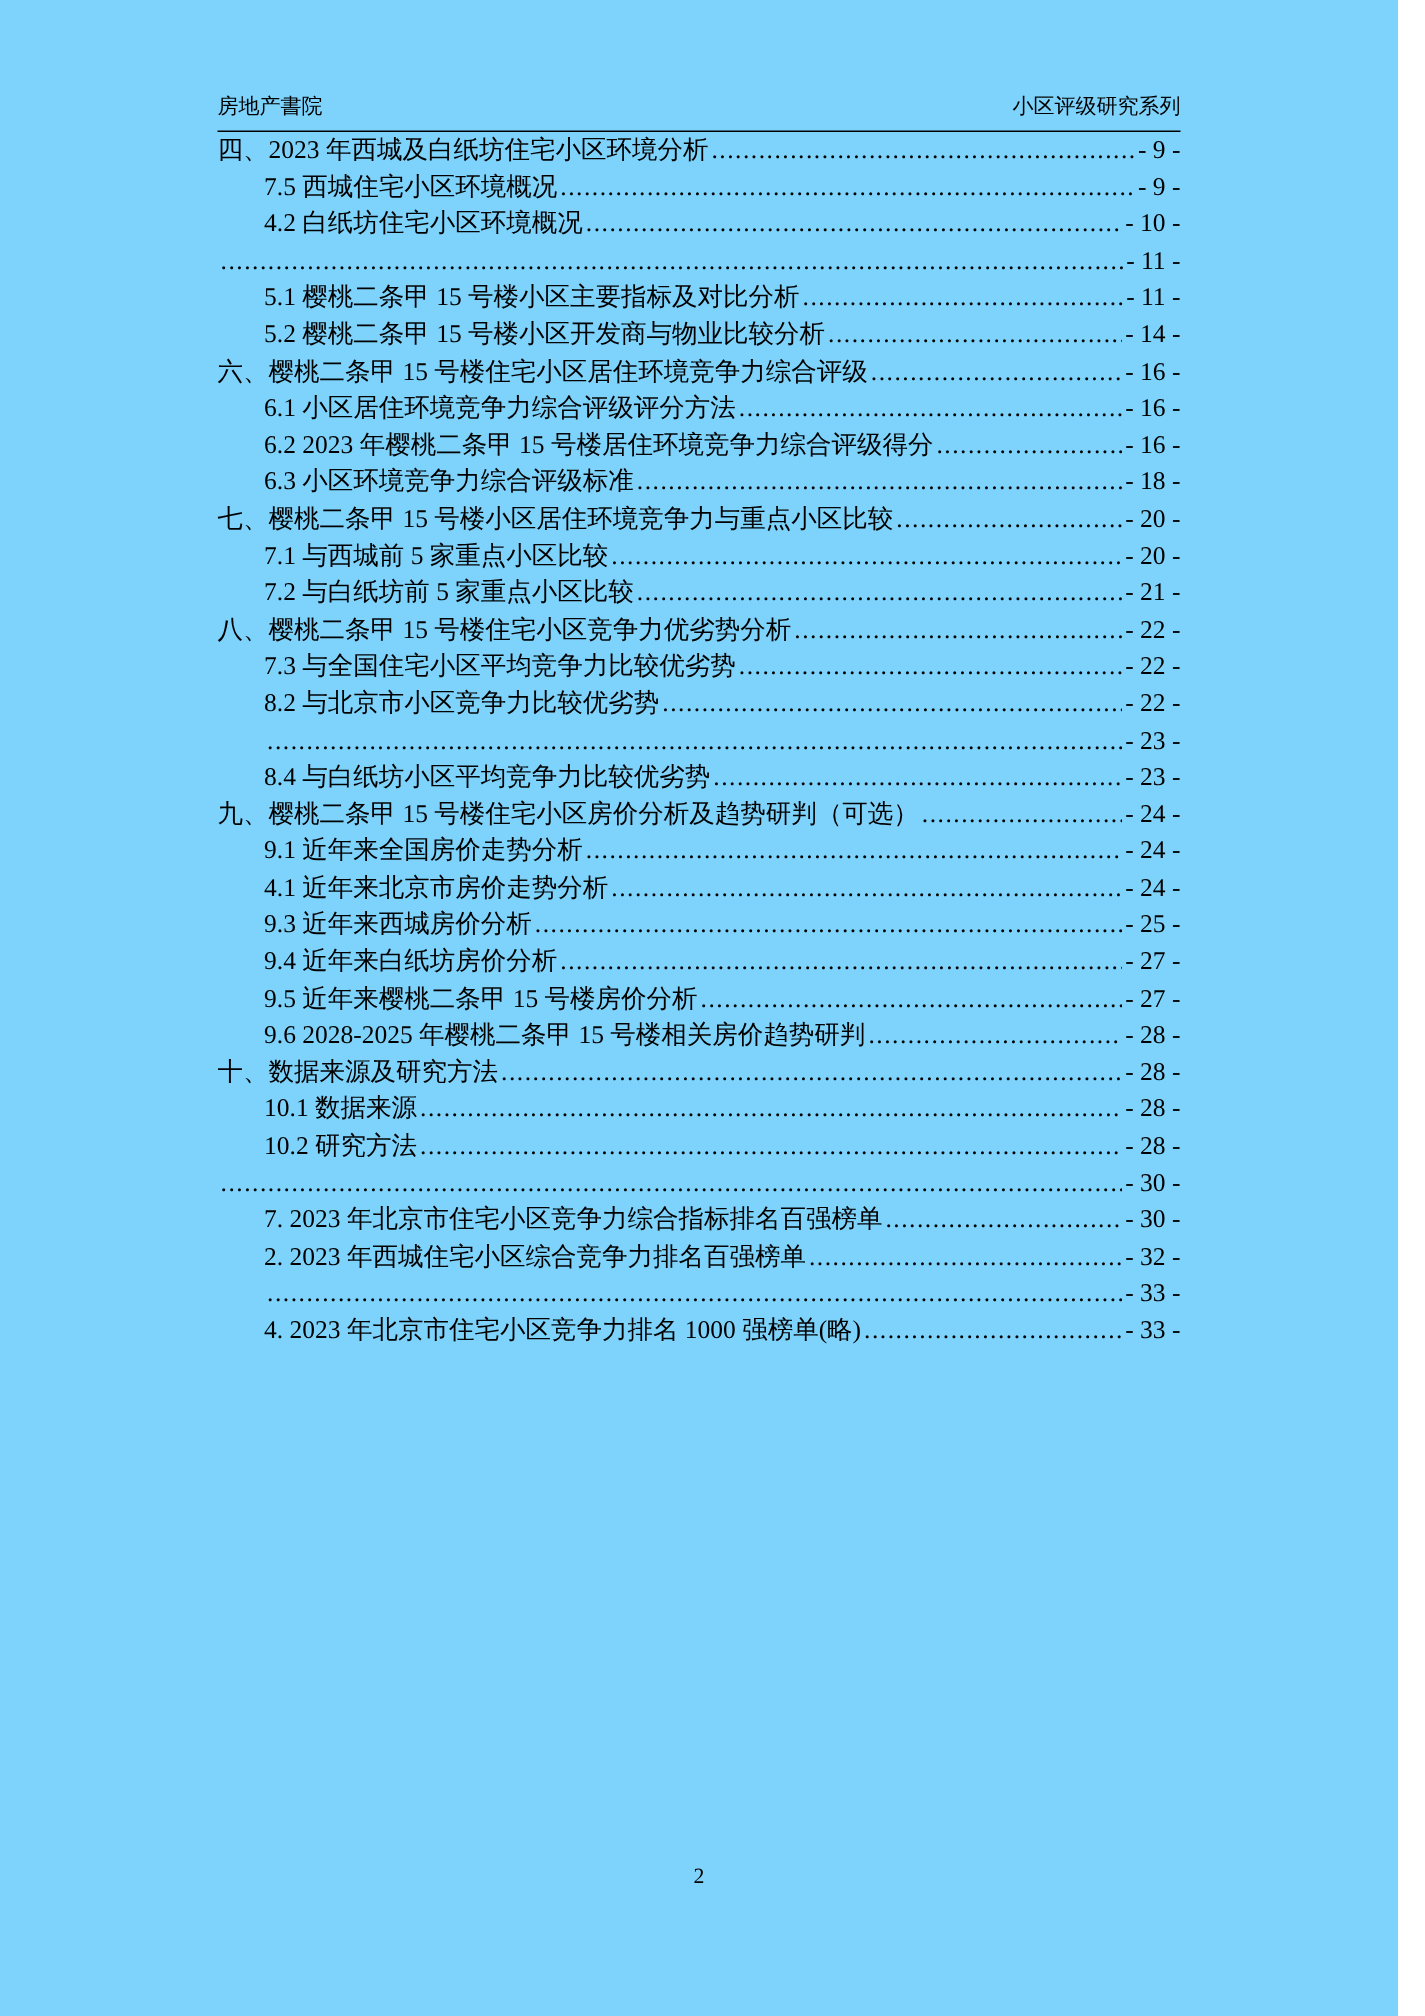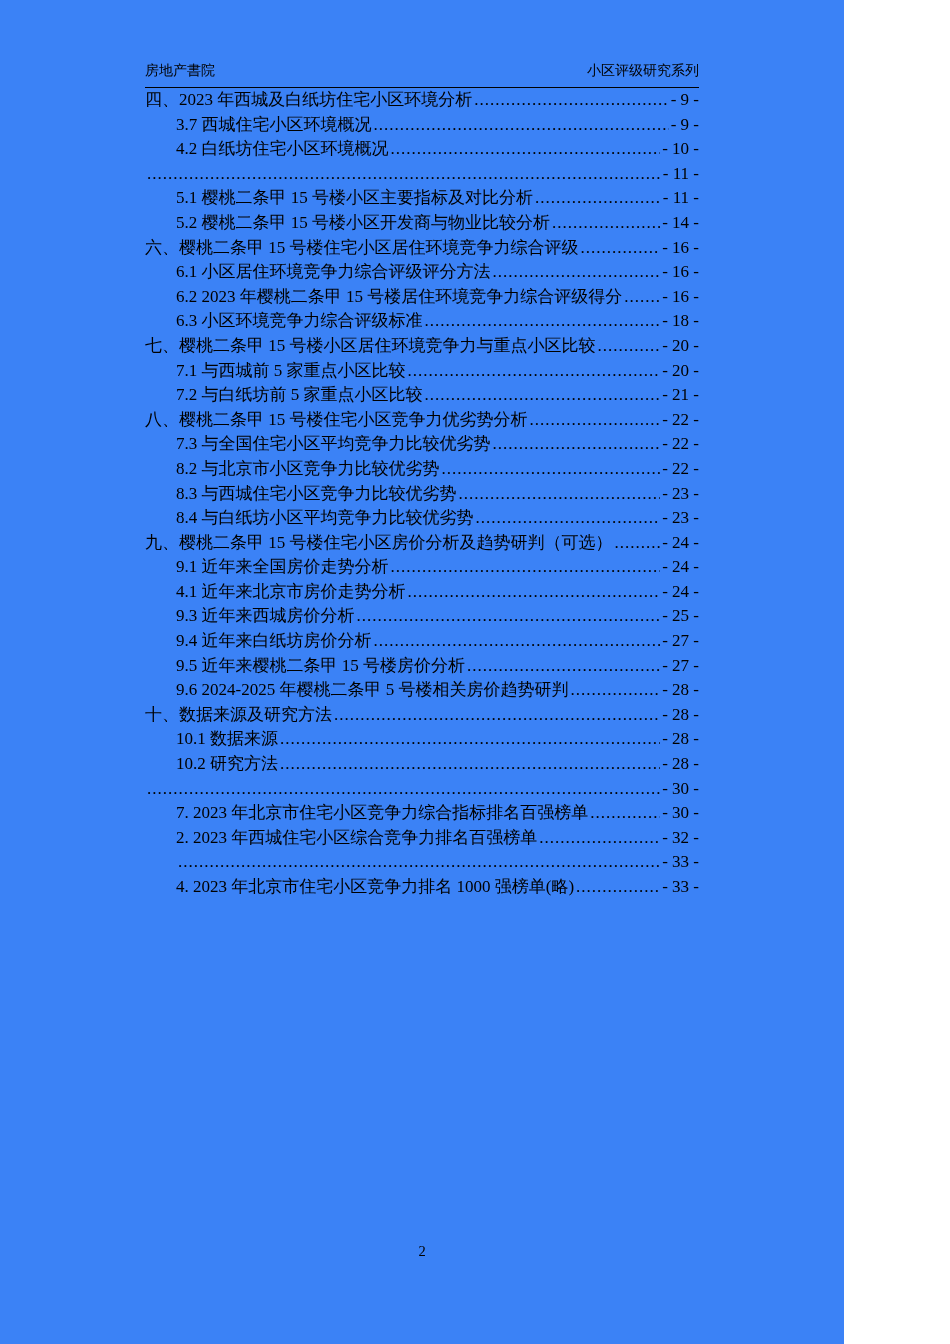"房地产書院" .page { background: #3b82f6 -> #7dd3fc; width: 844px -> 932px }
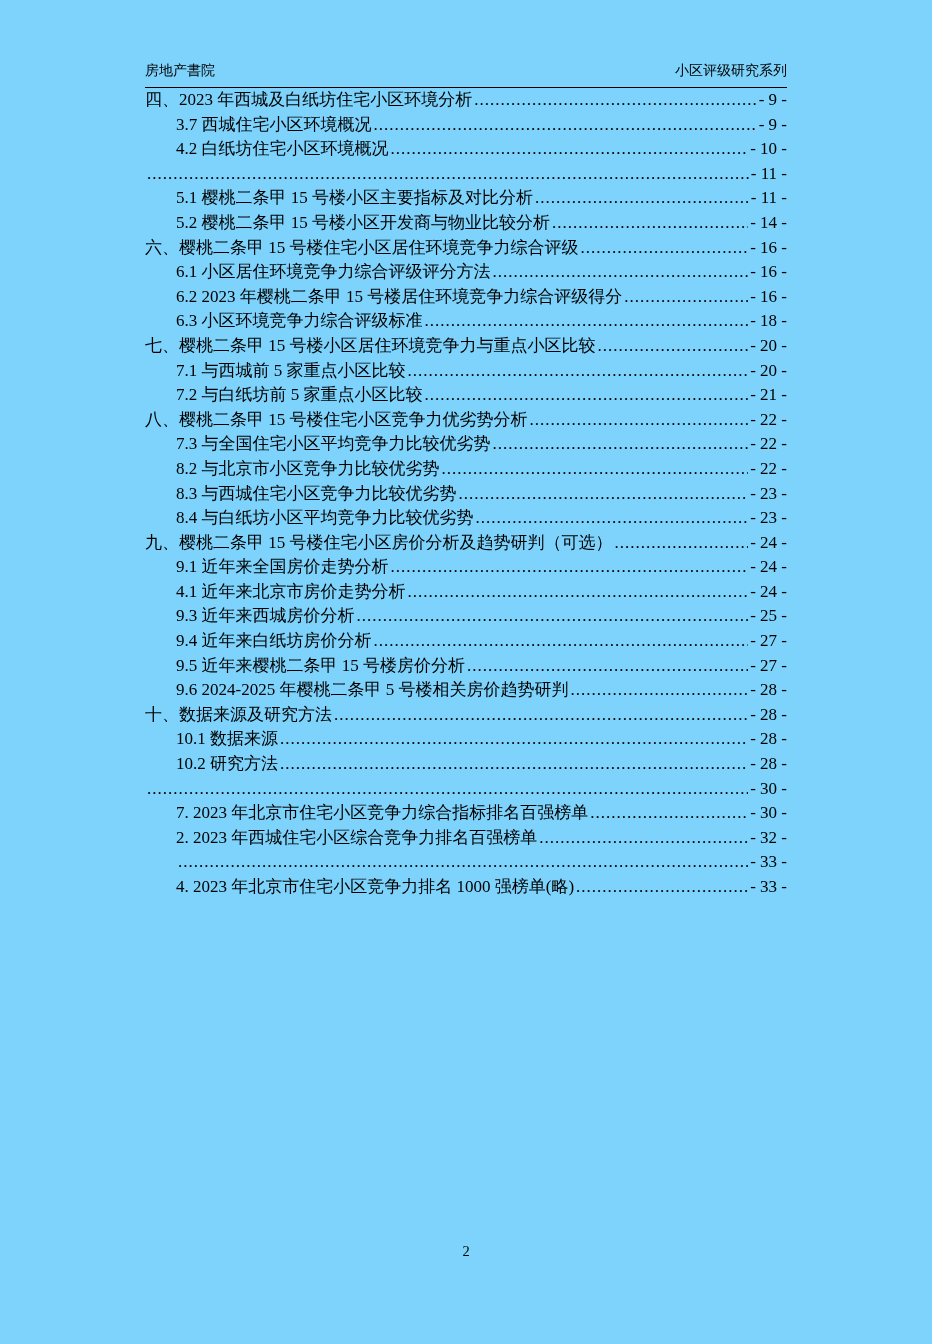"3.7 西城住宅小区环境概况" span.toc-title { text: 3.7 -> 7.5 }
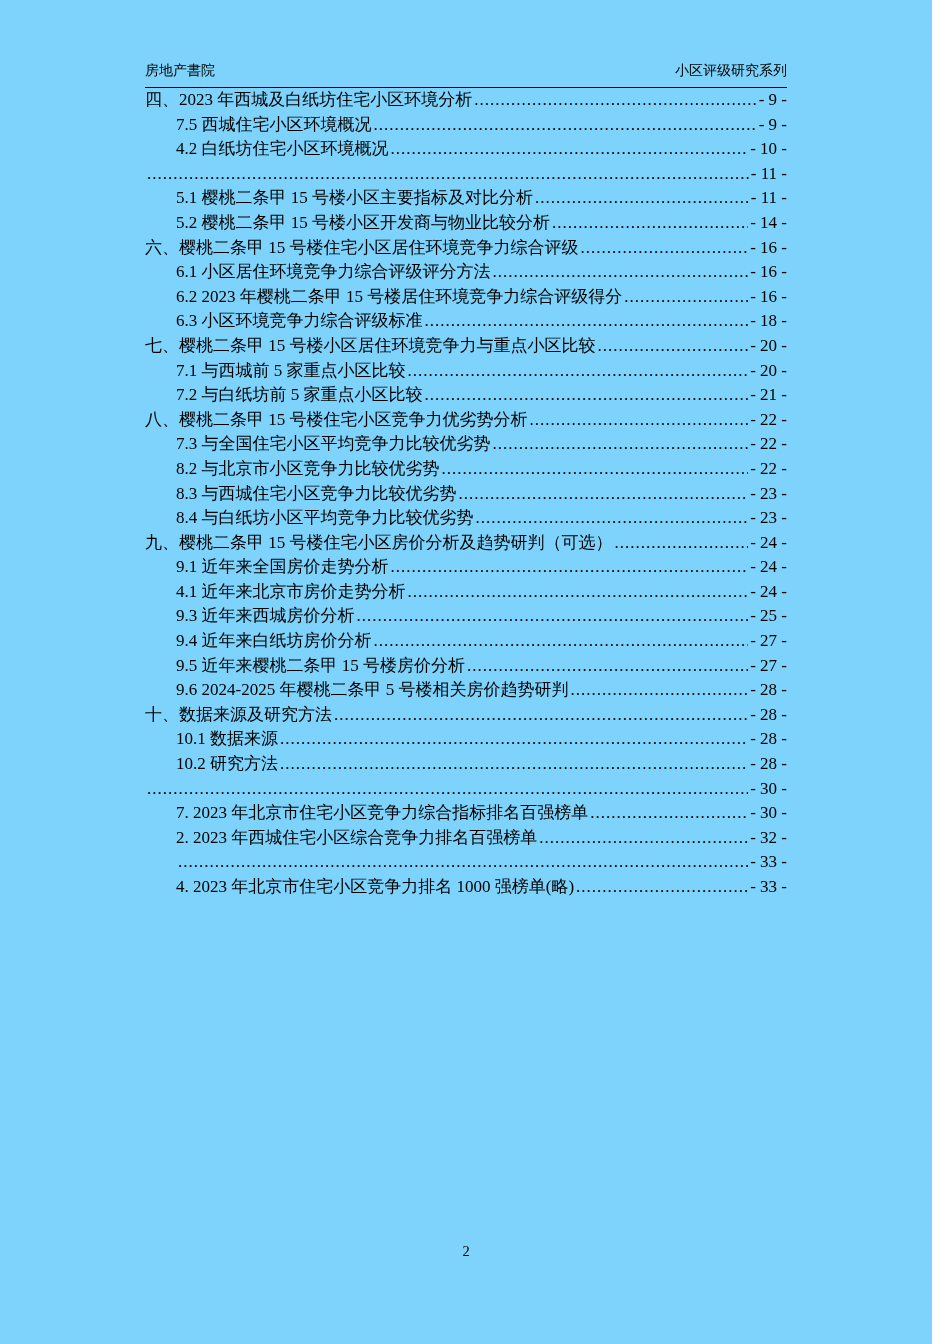"8.3 与西城住宅小区竞争力比较优劣势" span.toc-title { html: <span>8.3 与西城住宅小区竞争力比较优劣势</span> -> none }
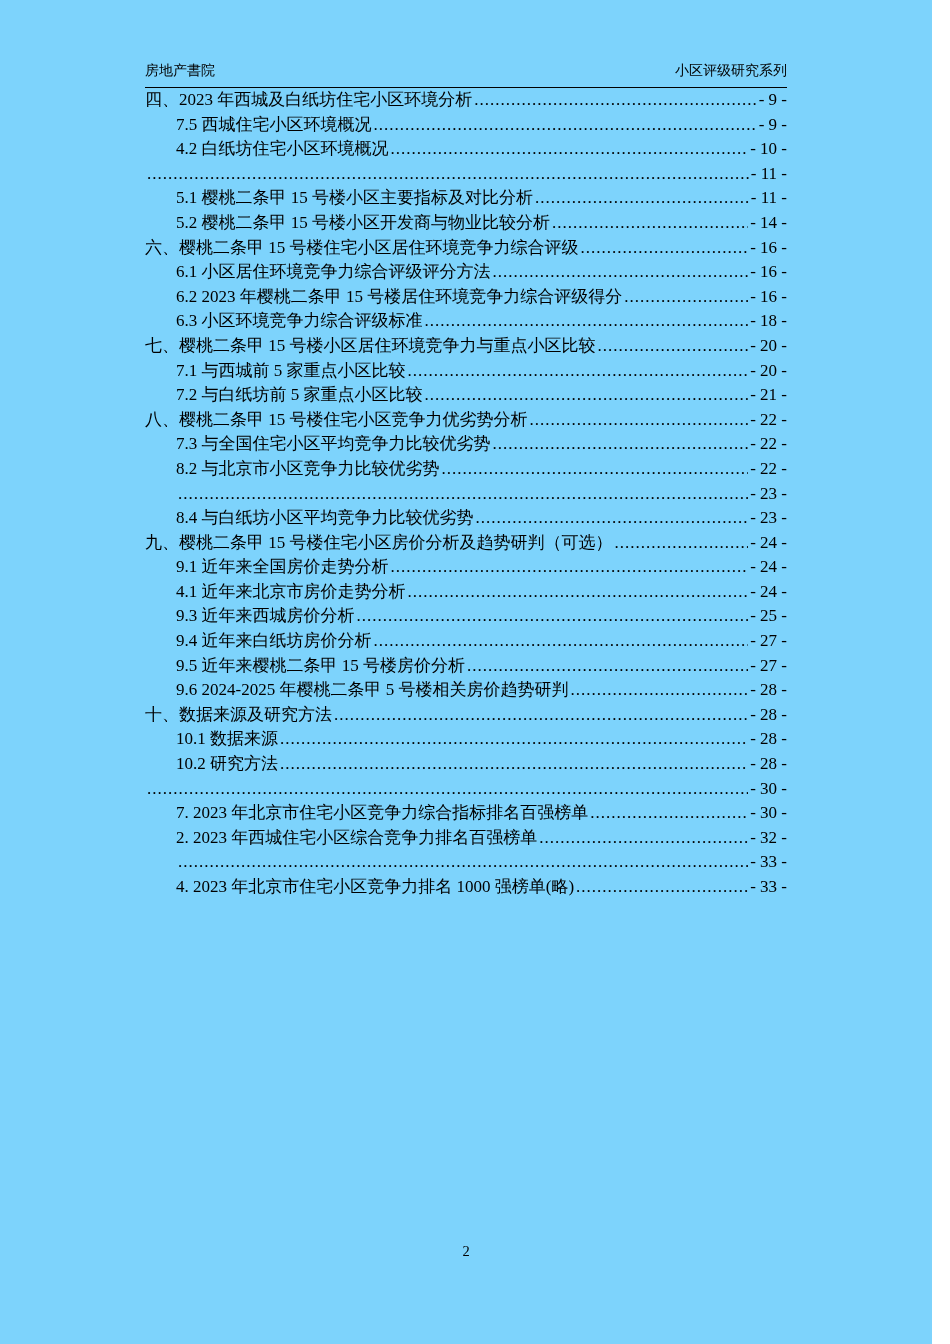"9.6 2024-2025 年樱桃二条甲 5 号楼相关房价趋势研判" span.toc-title { text: 2024-2025 年樱桃二条甲 5 -> 2028-2025 年樱桃二条甲 15 }
